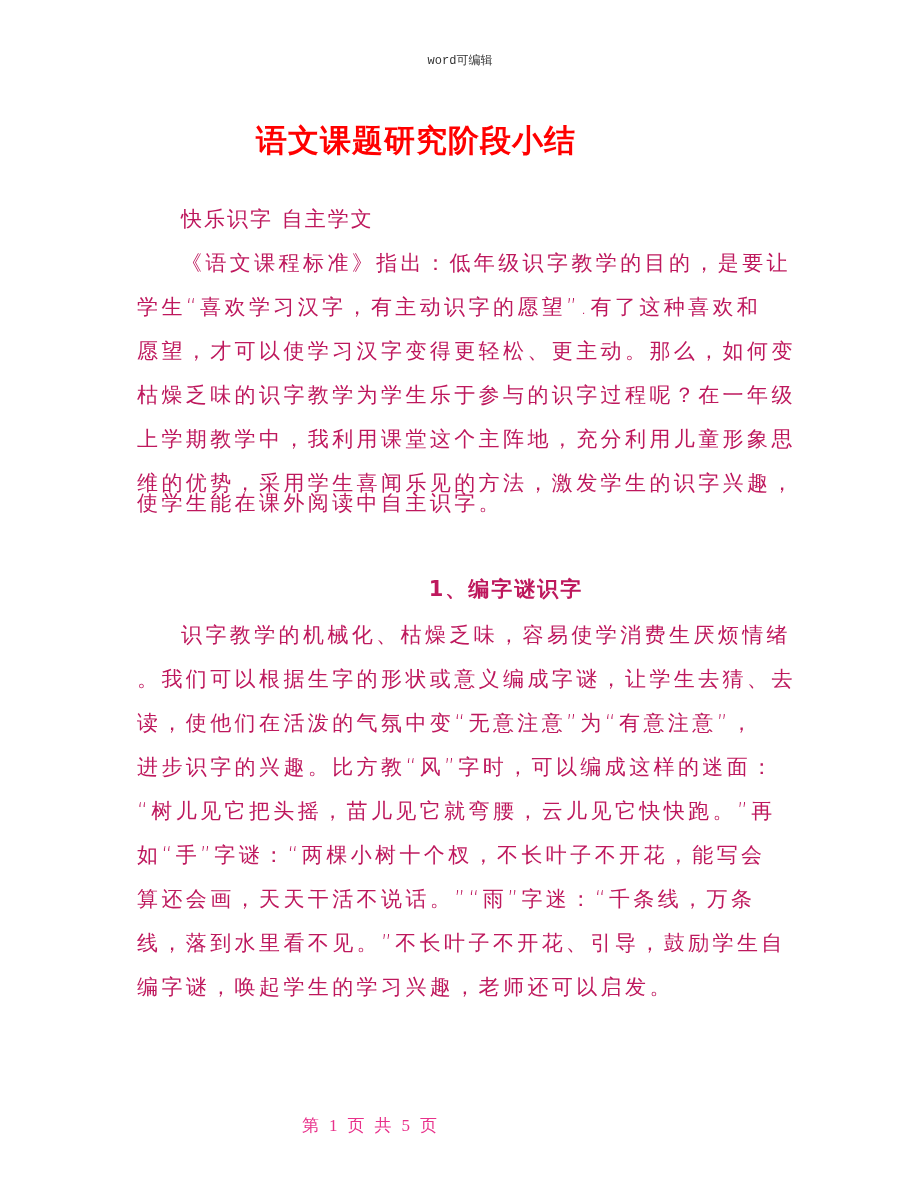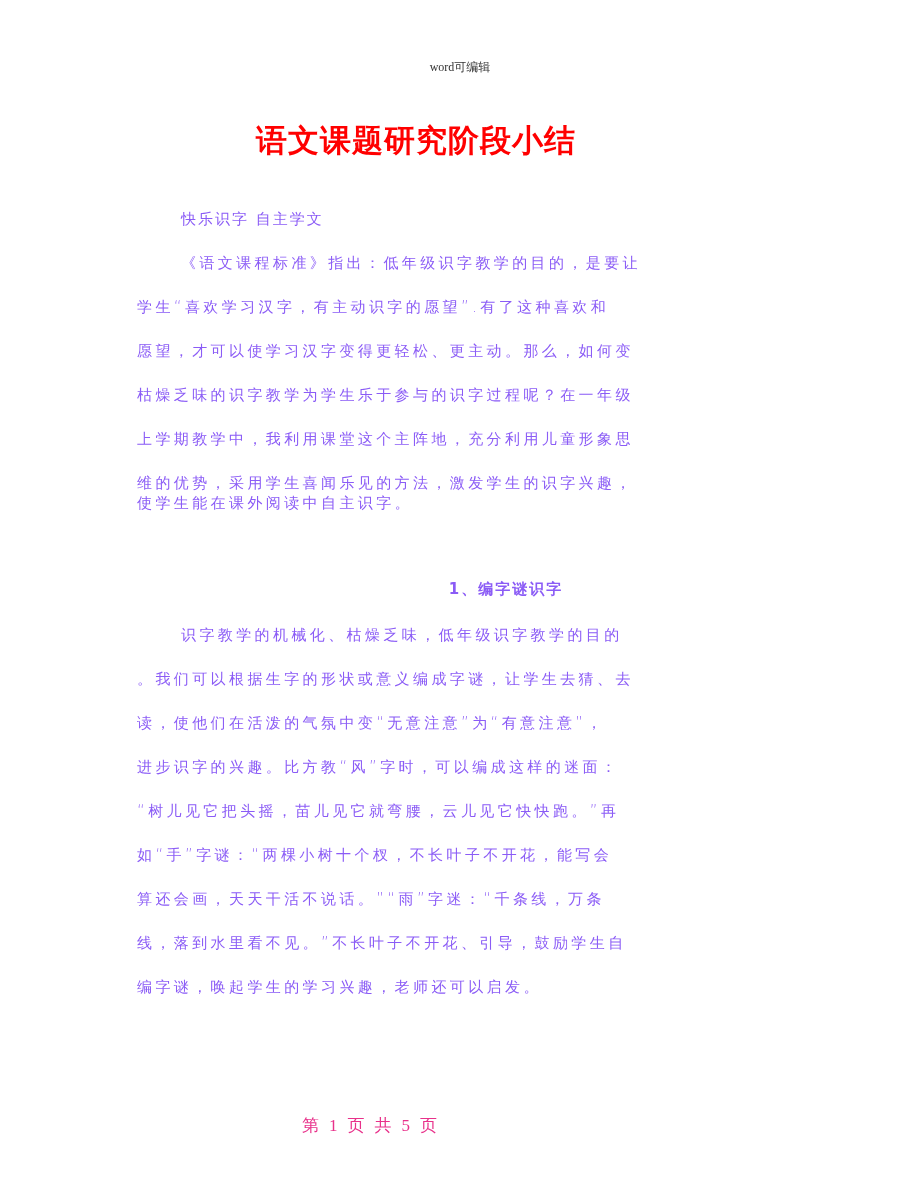"word可编辑" .header-note { font-family: Liberation Serif, serif -> Liberation Mono, monospace; top: 59px -> 52px }
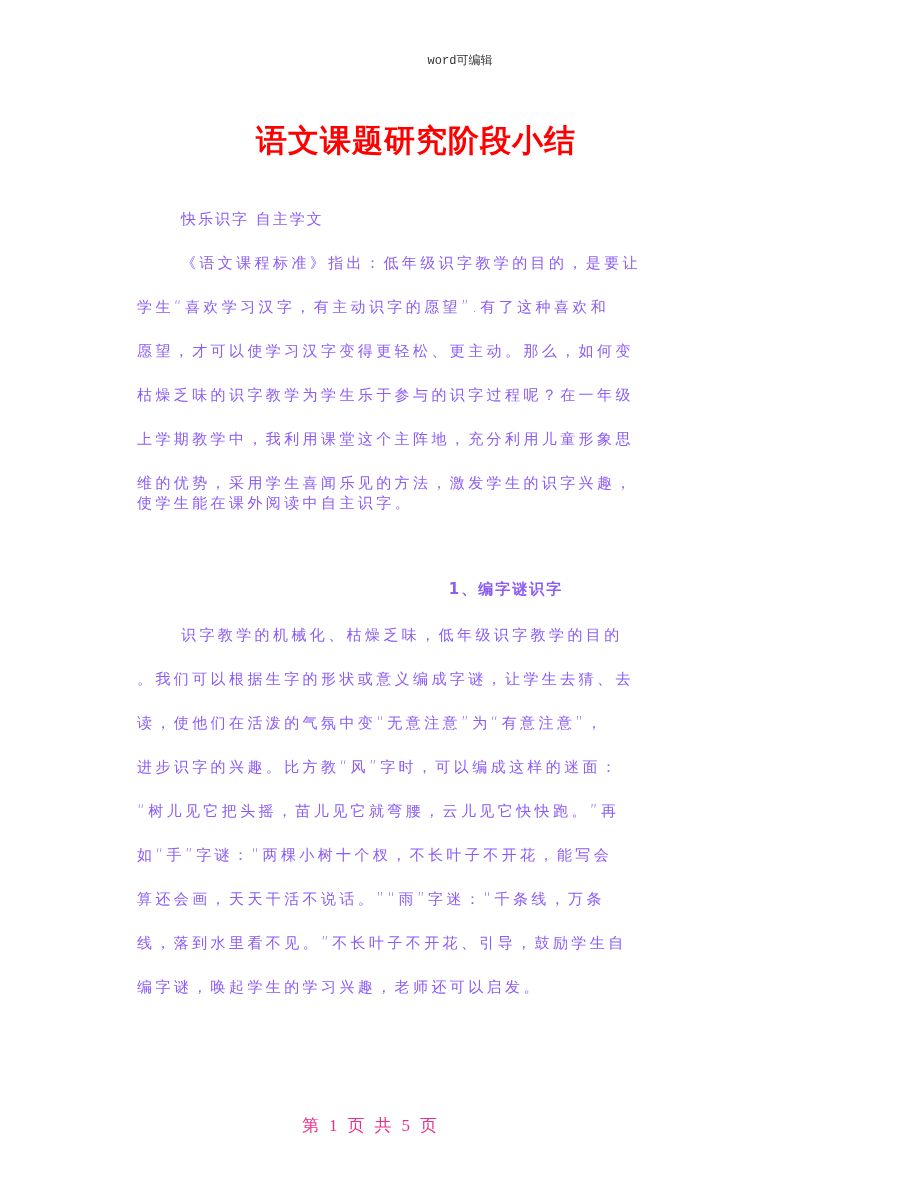"快乐识字 自主学文" .line { color: #8b5cf6 -> #be185d; font-size: 15px -> 21px }
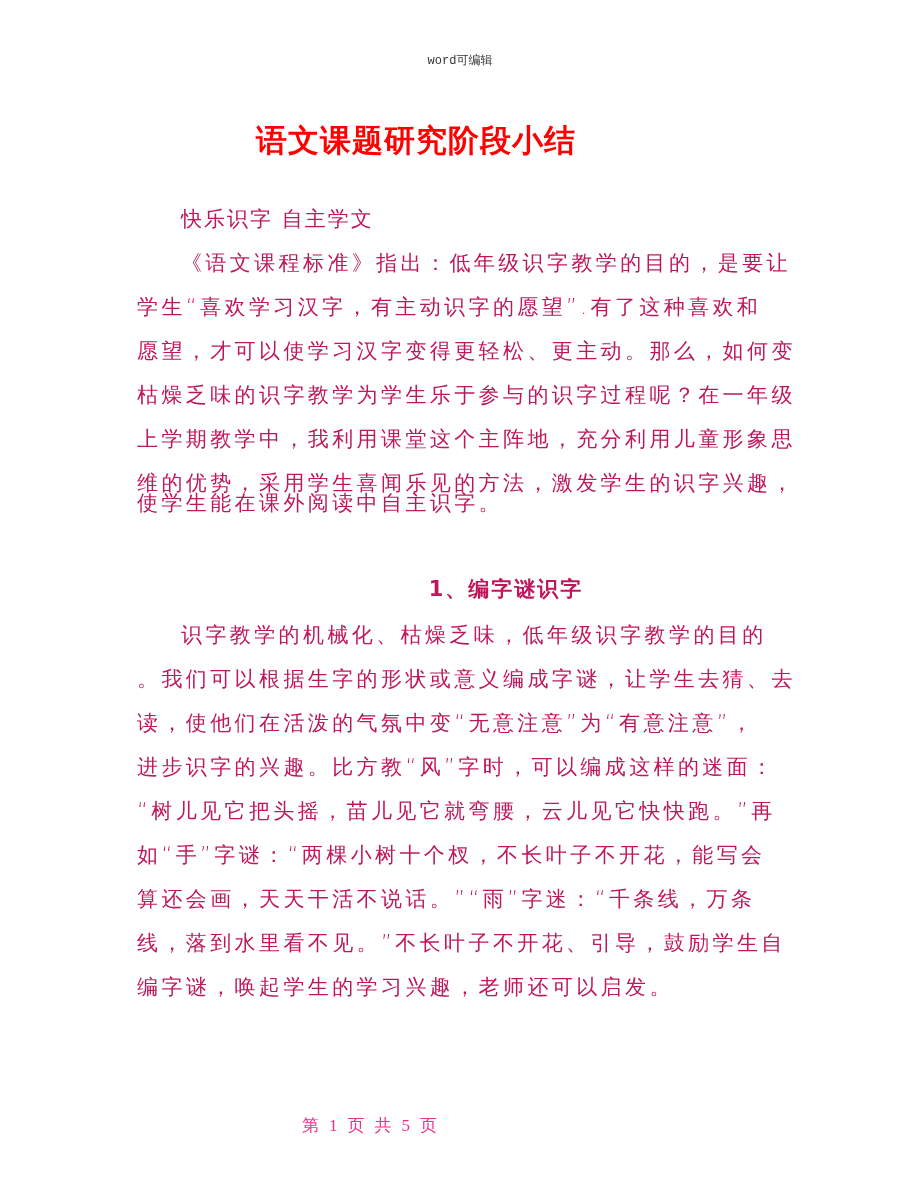"识字教学的机械化、枯燥乏味，低年级识字教学的目的" div.line { text: 低年级识字教学的目的 -> 容易使学消费生厌烦情绪 }
